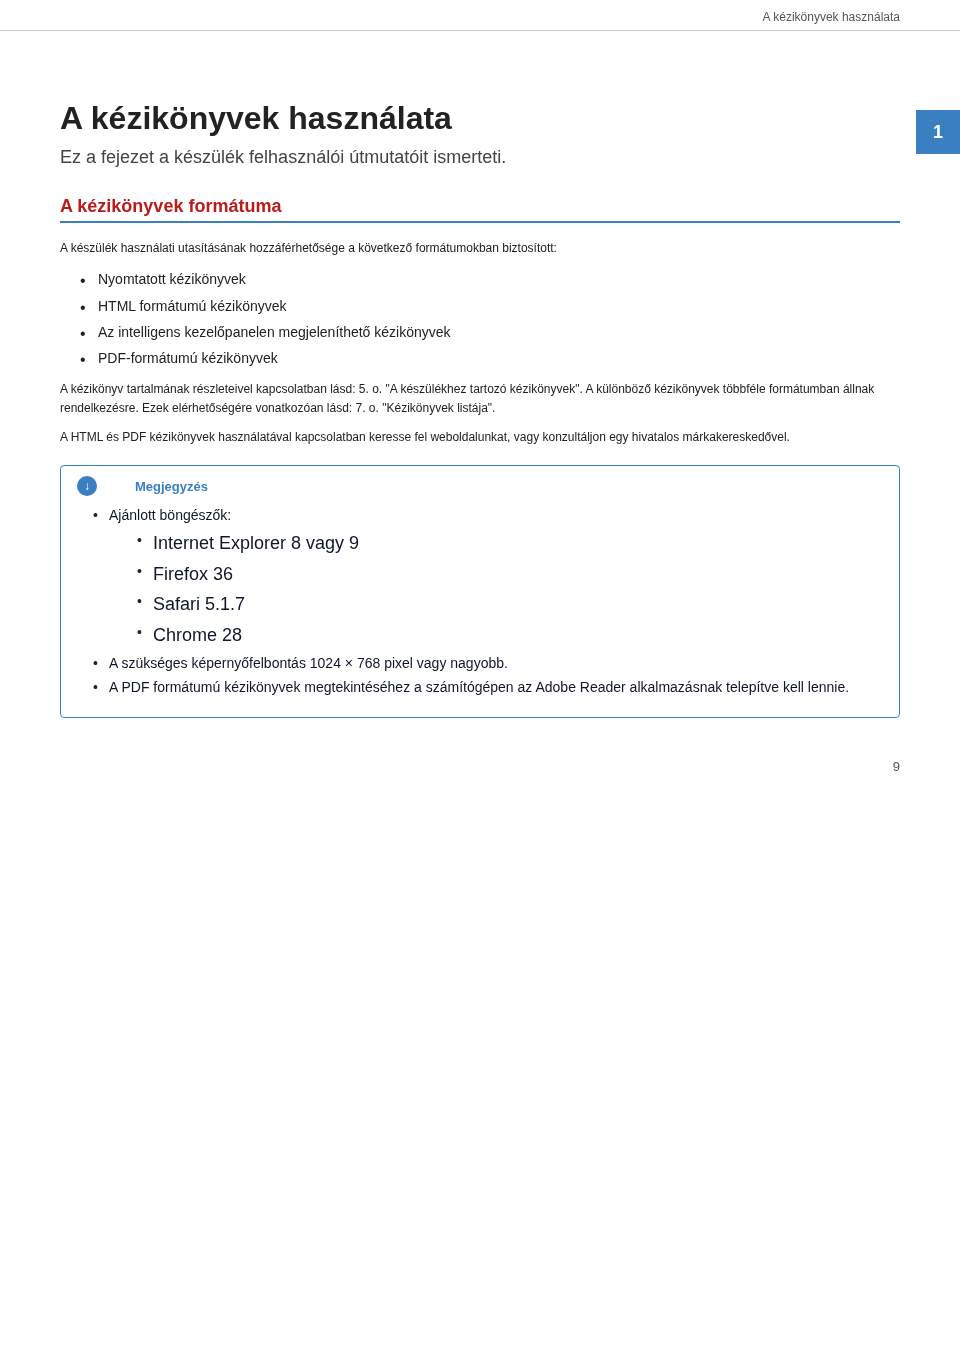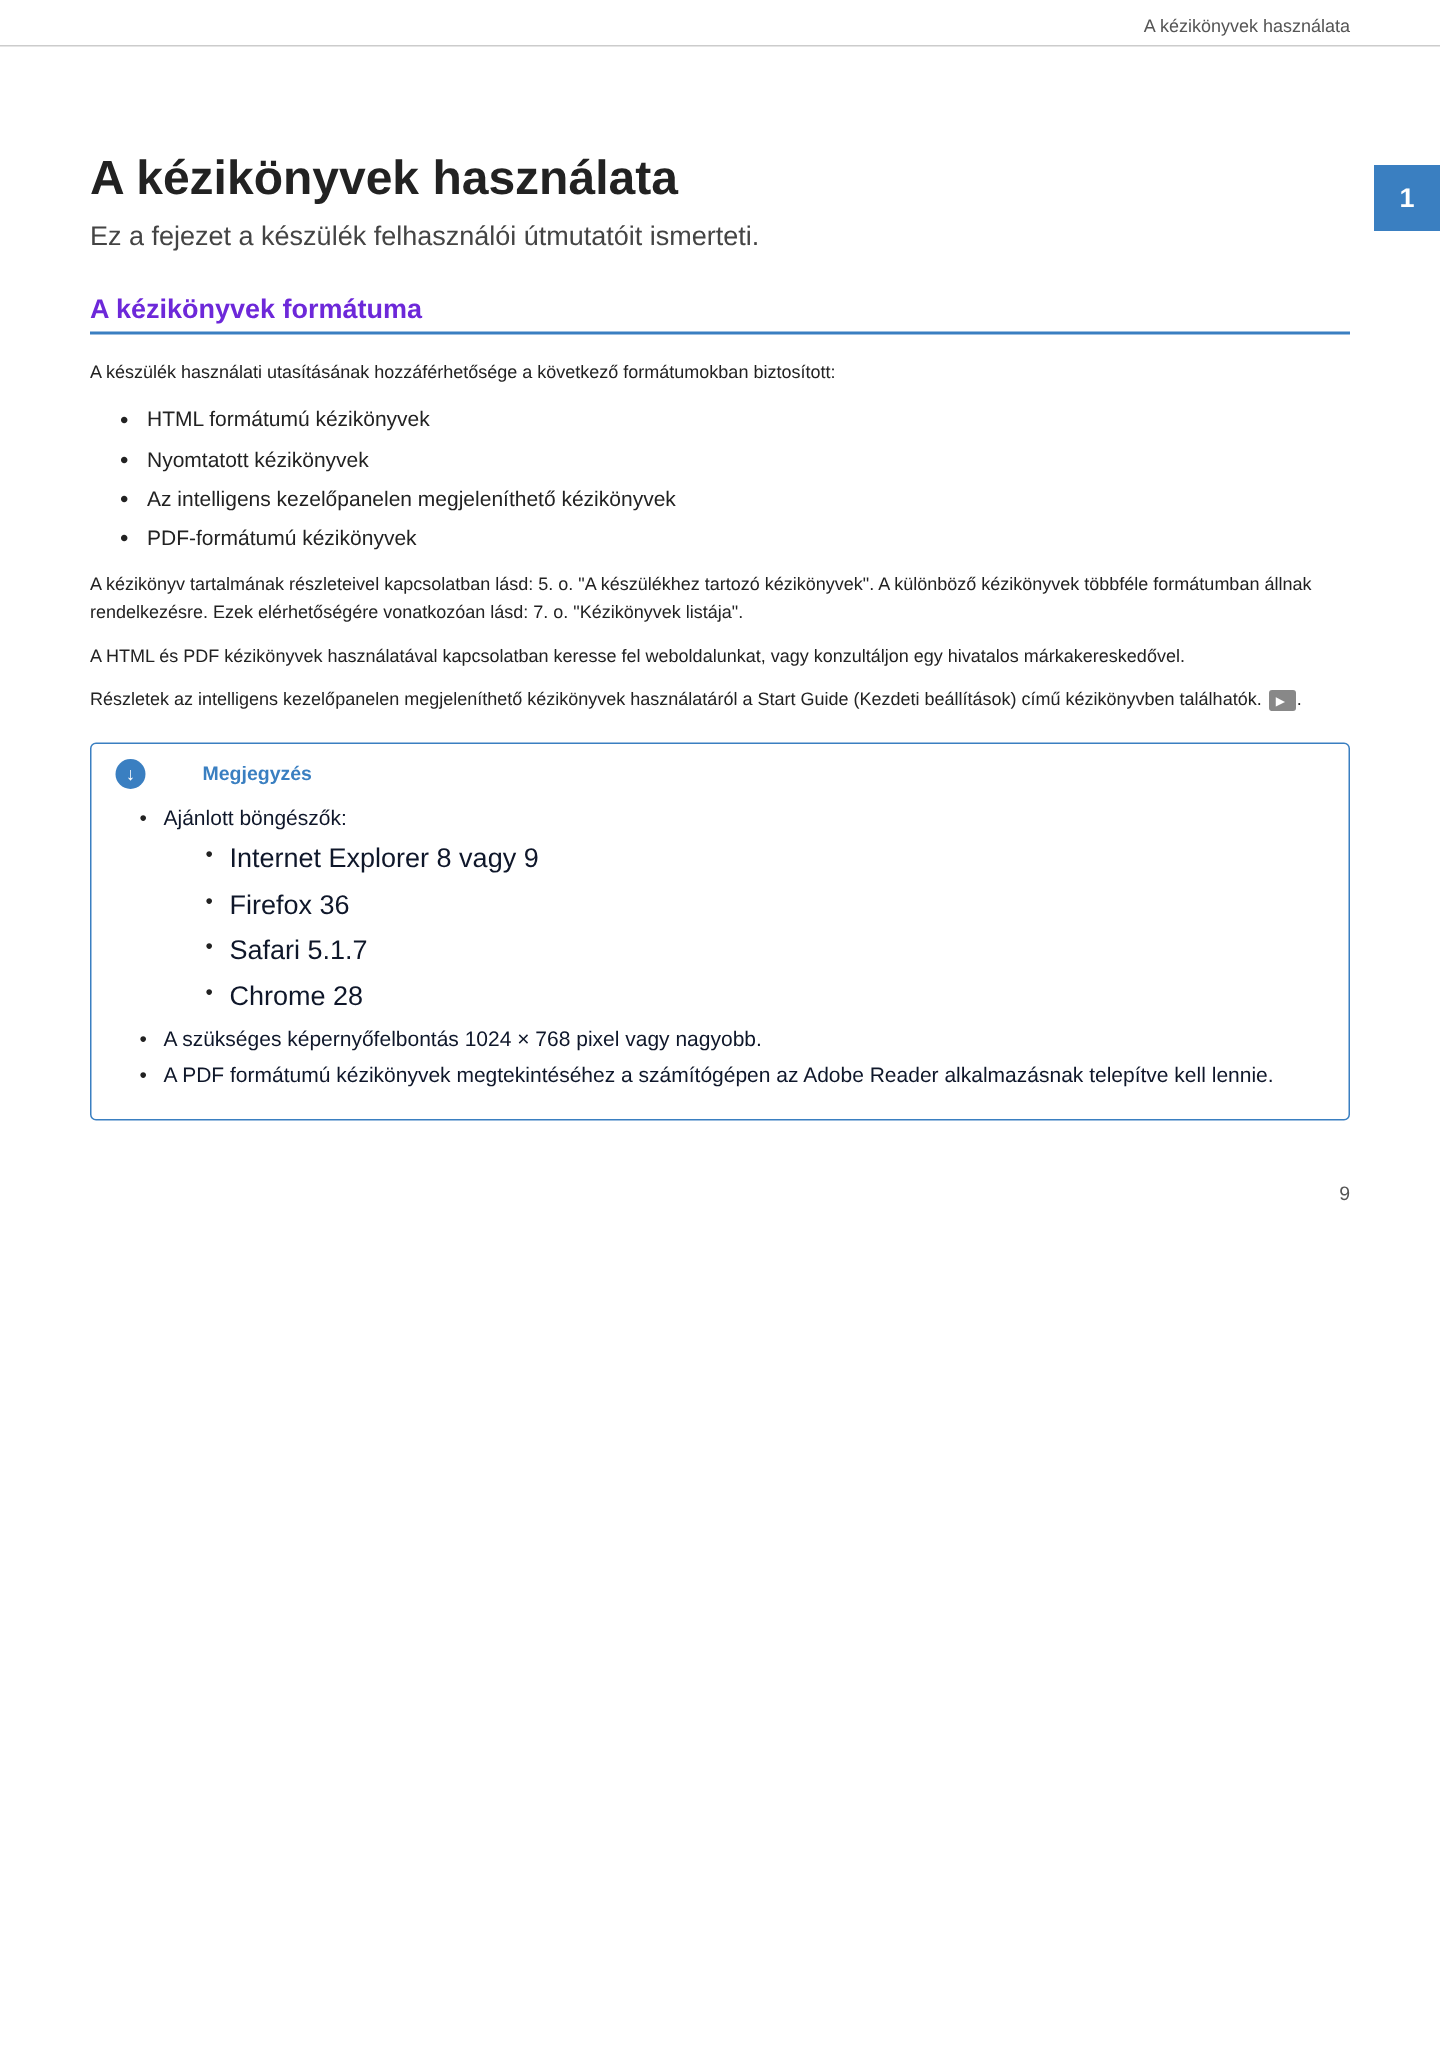"A kézikönyvek formátuma" .section-heading { color: #6d28d9 -> #b91c1c }
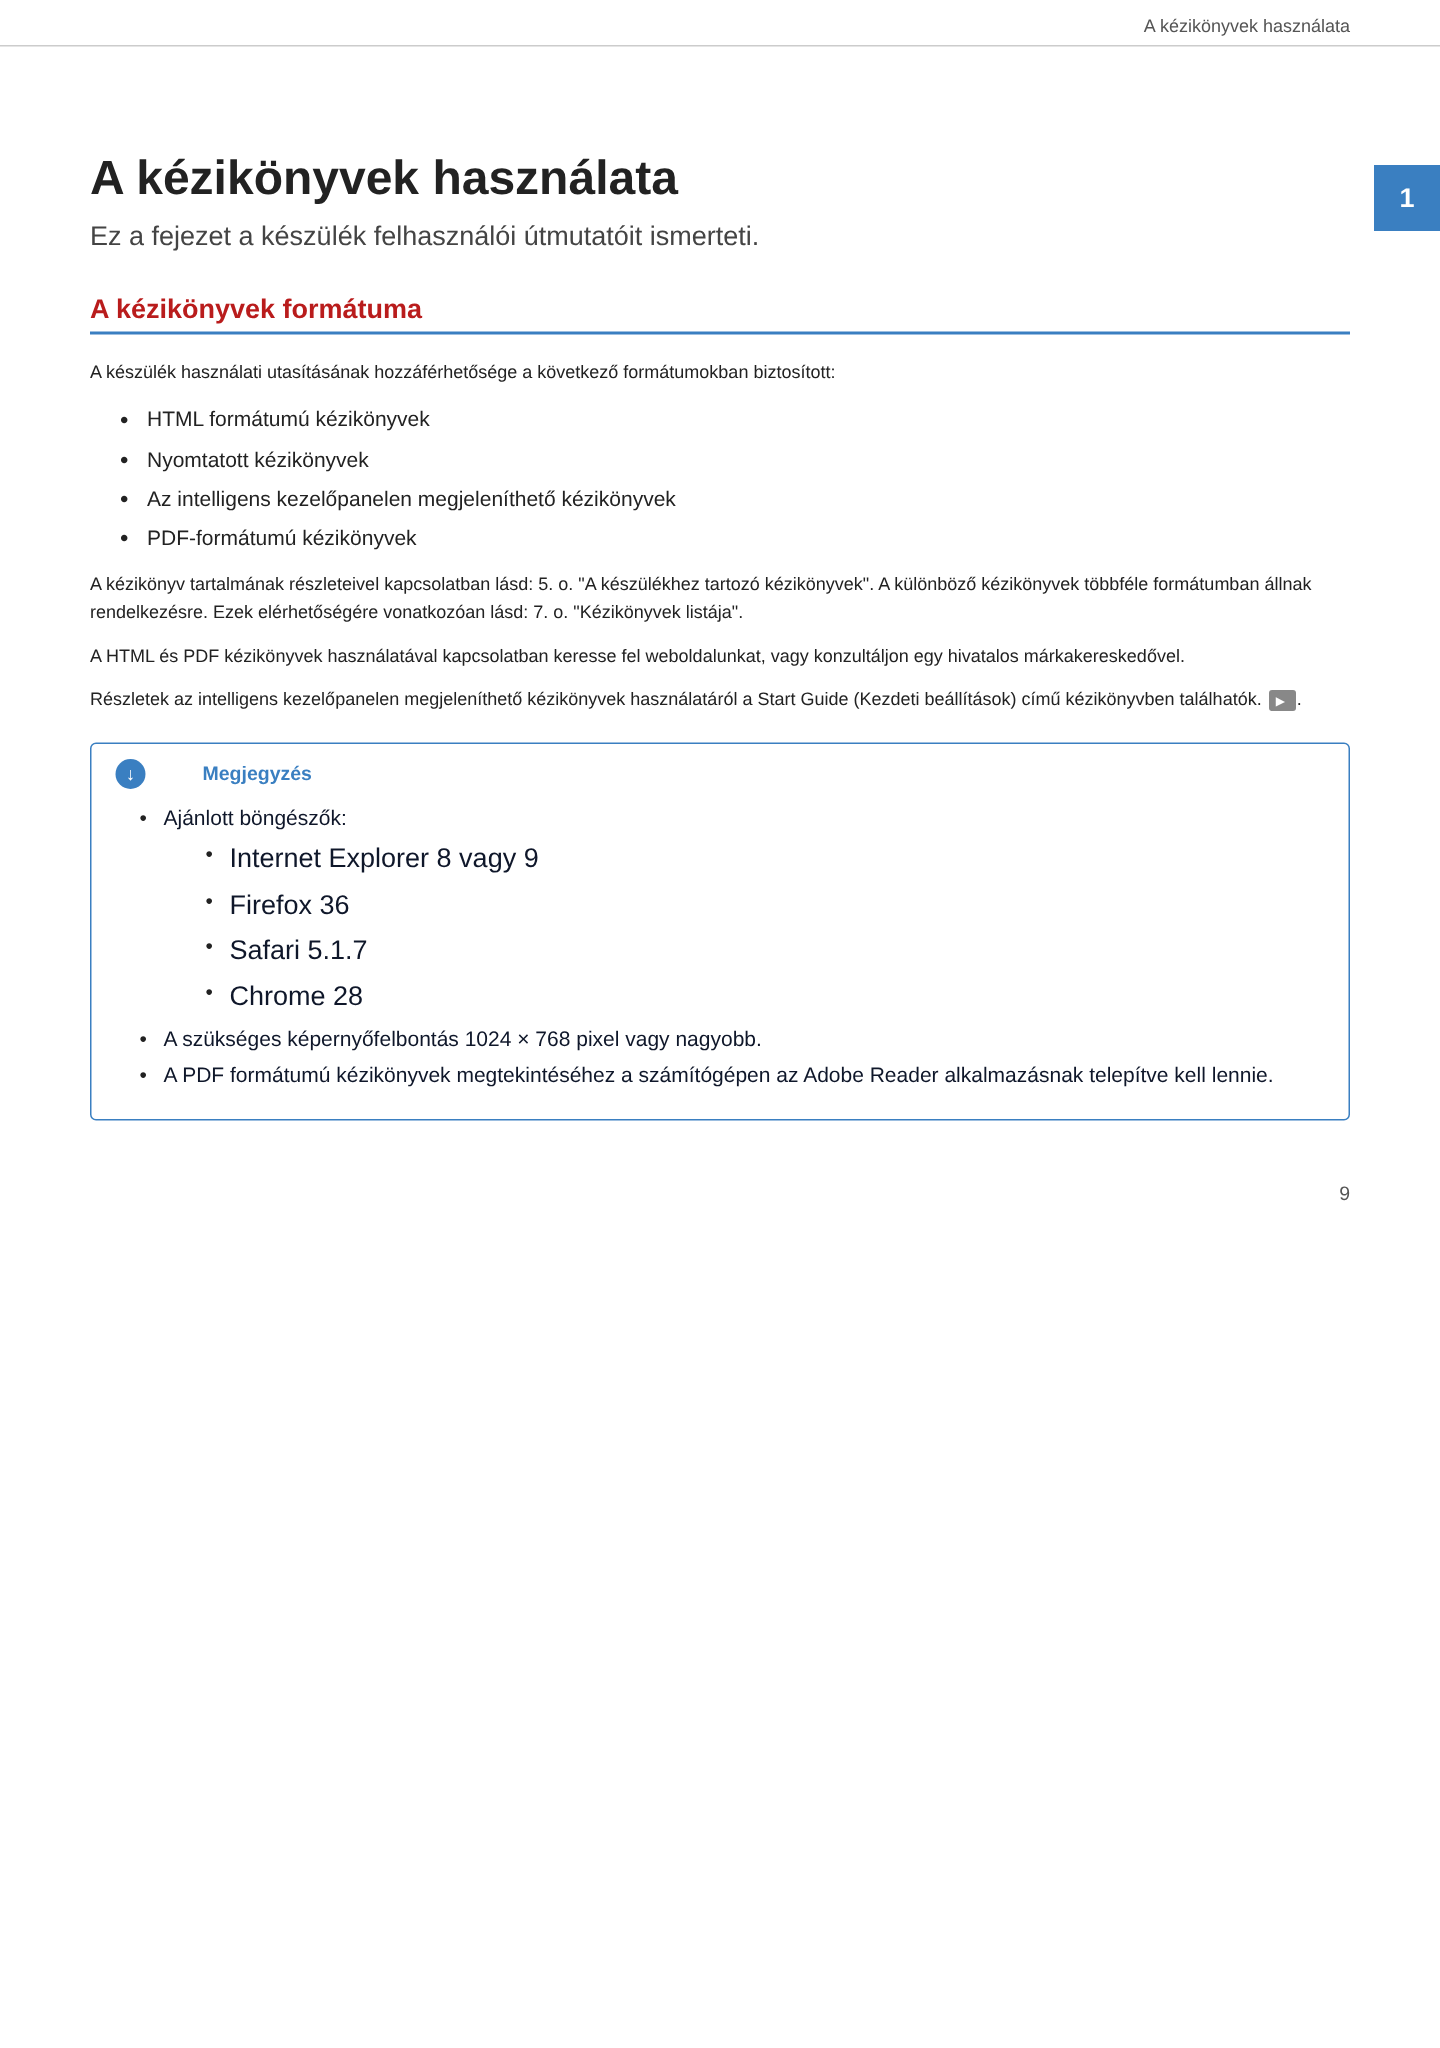"HTML formátumú kézikönyvek" li { order: before "Nyomtatott kézikönyvek" -> after "Nyomtatott kézikönyvek" }
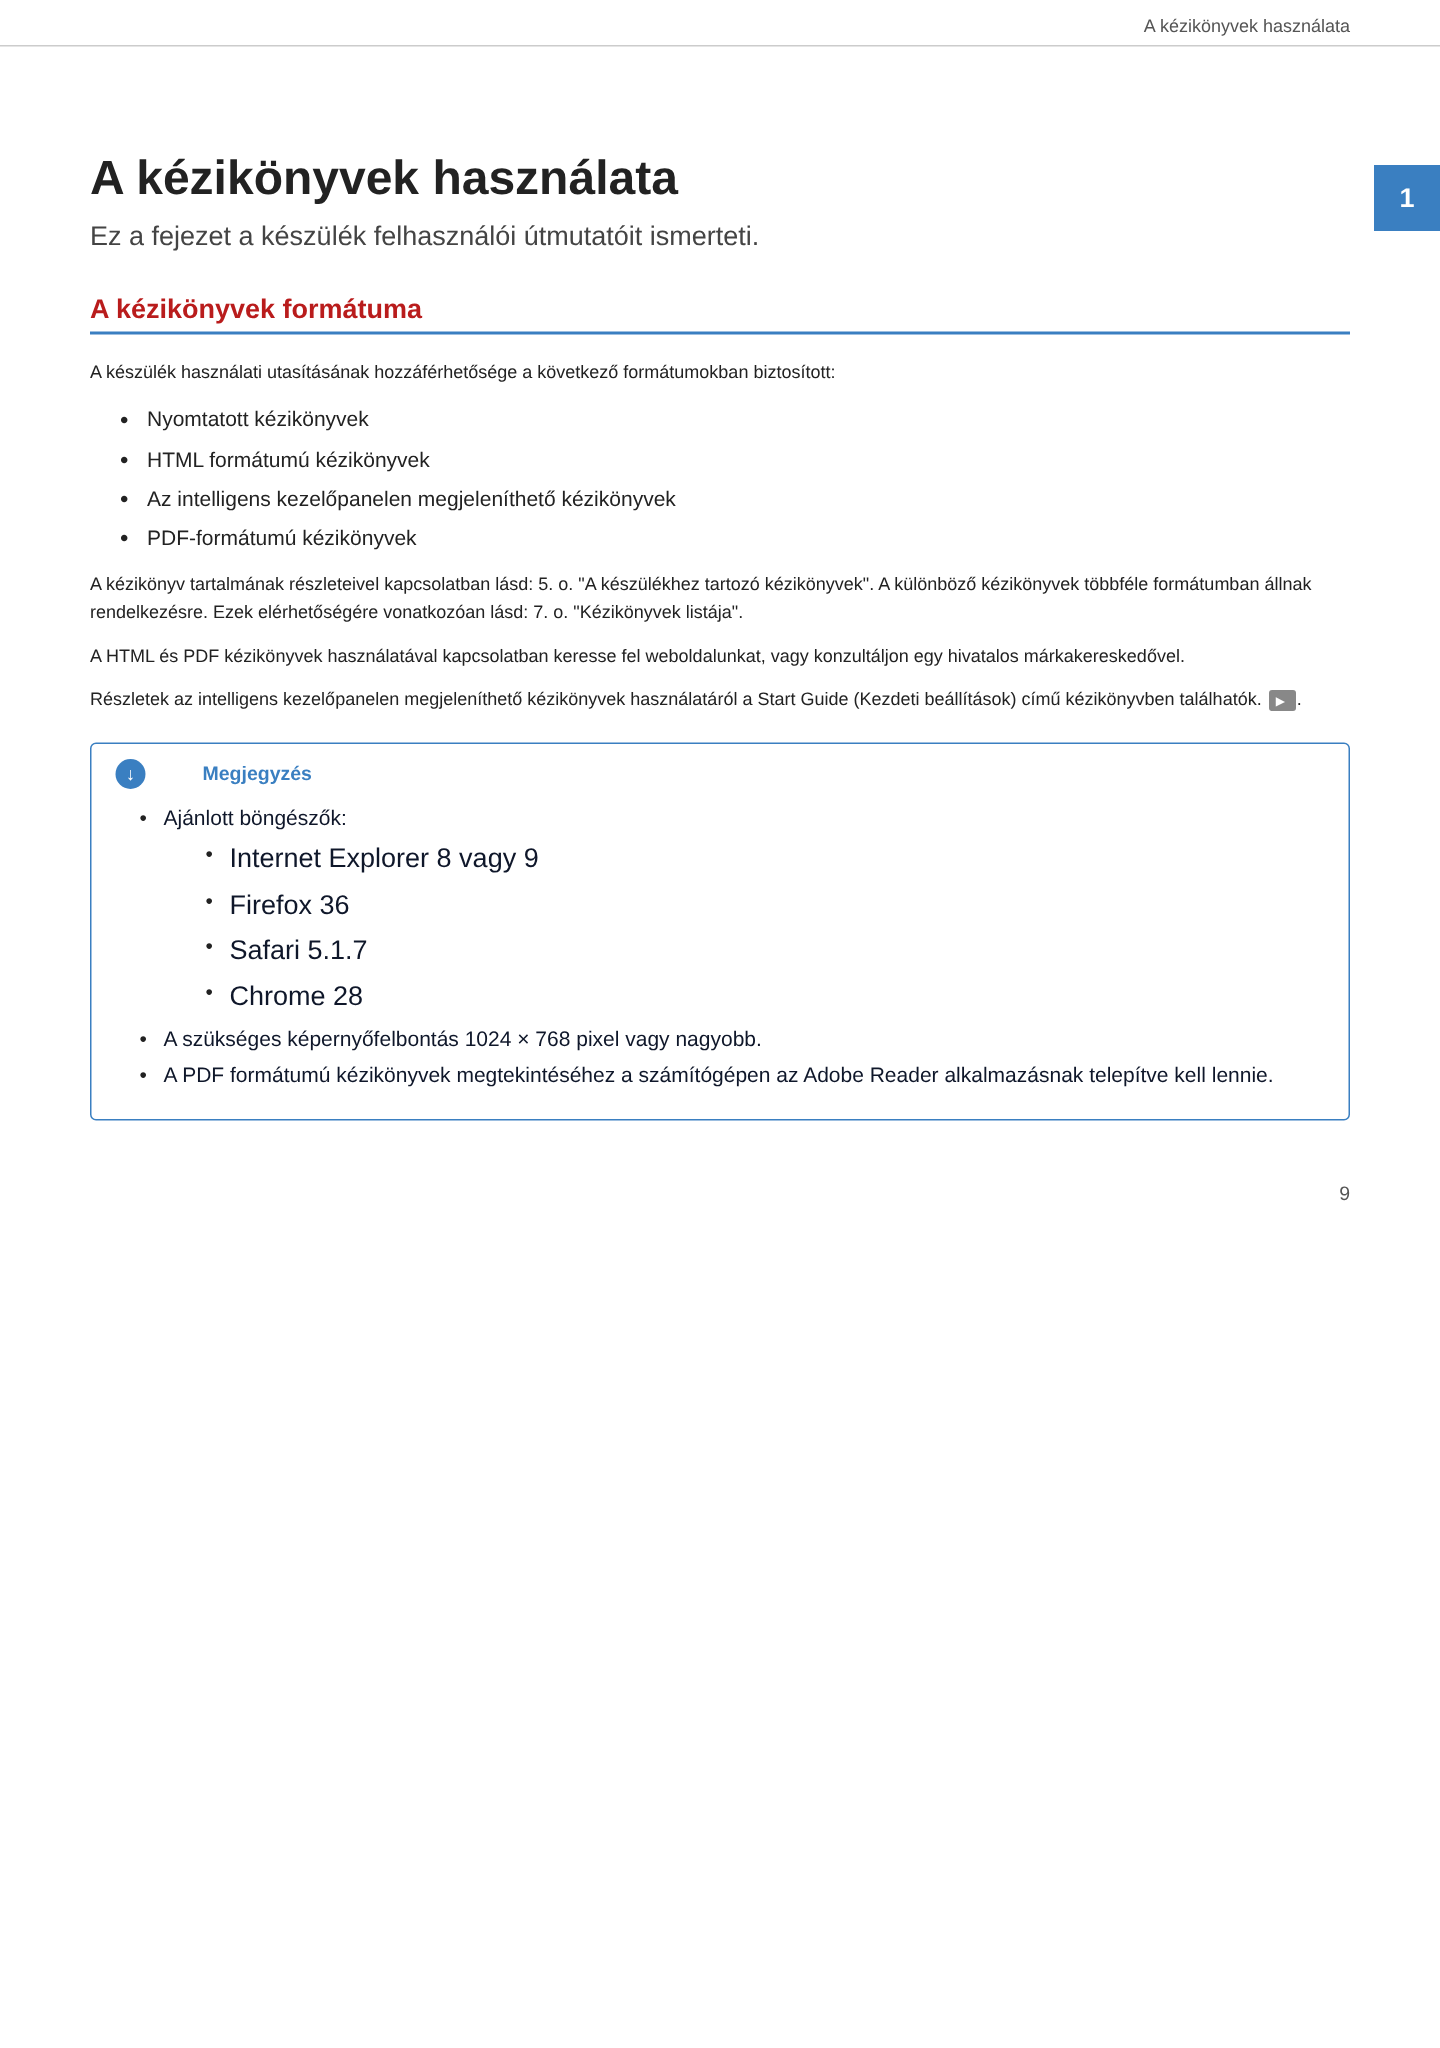"Részletek az intelligens kezelőpanelen" p.body-text { html: <p> <span>Részletek az intelligens kezelőpanelen megjeleníthető kézikönyvek használatáról a Start Guide (Kezdeti beállítások) című kézikönyvben találhatók.</span> <span></span>. </p> -> none }
